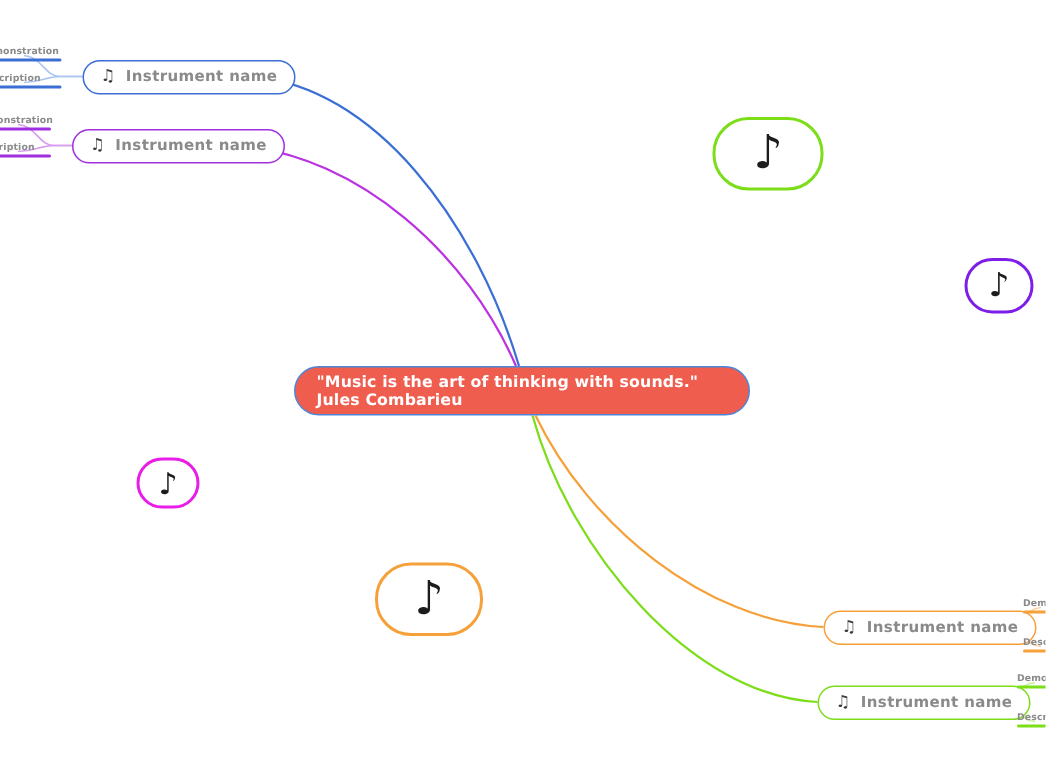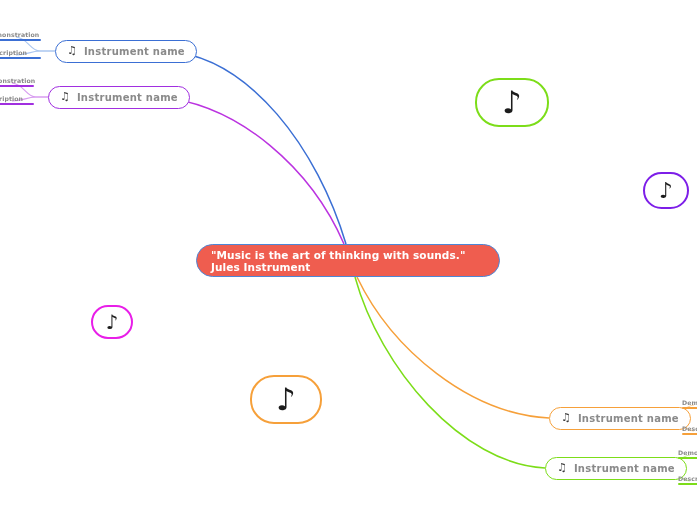"Jules Instrument" span { text: Instrument -> Combarieu }
